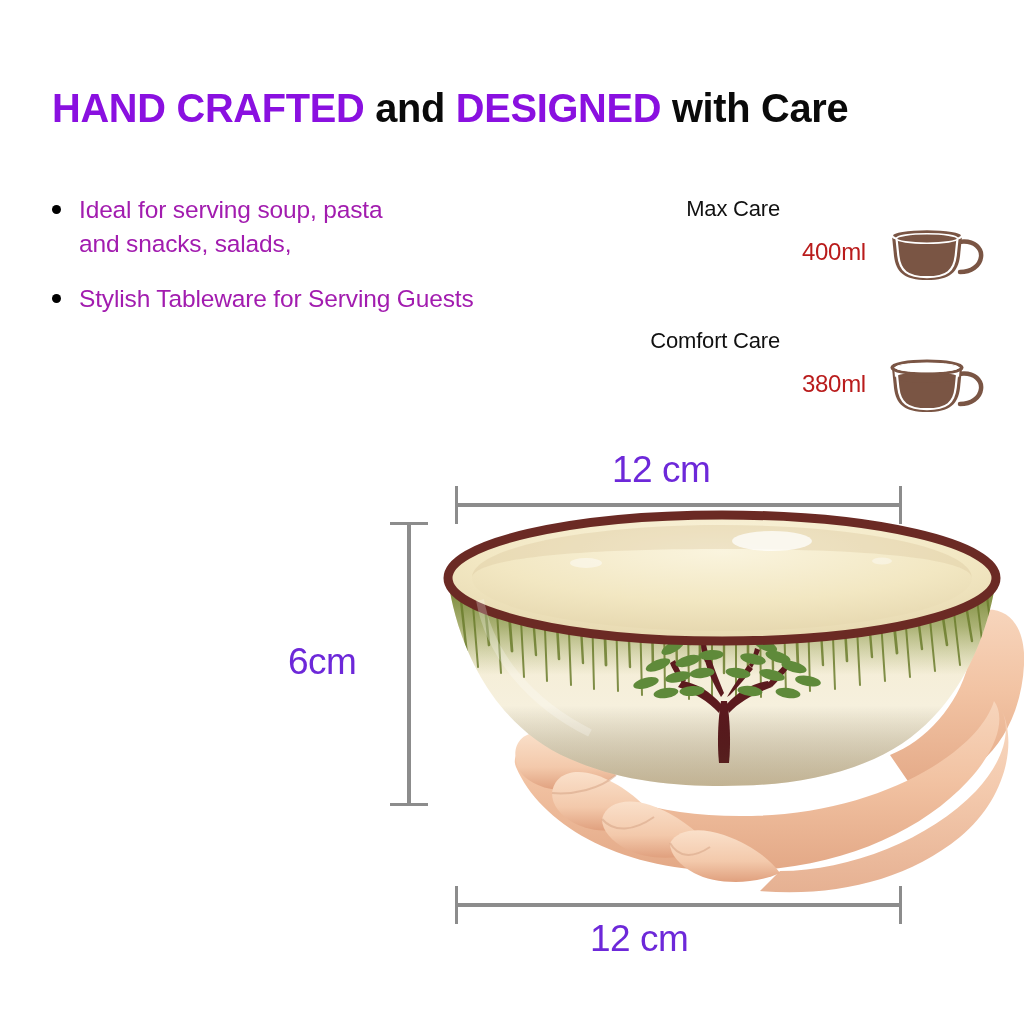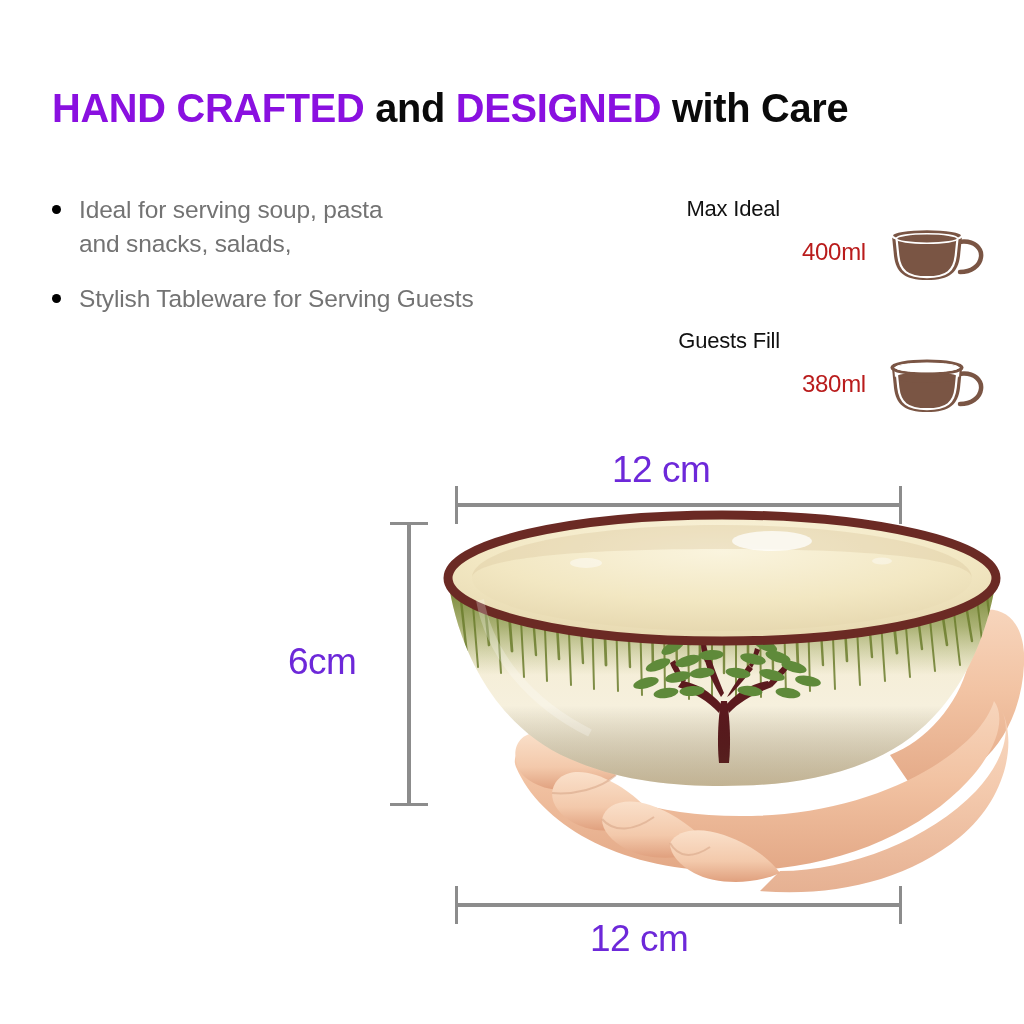"Ideal for serving soup, pasta" .bullet-item { color: #737373 -> #a21caf }
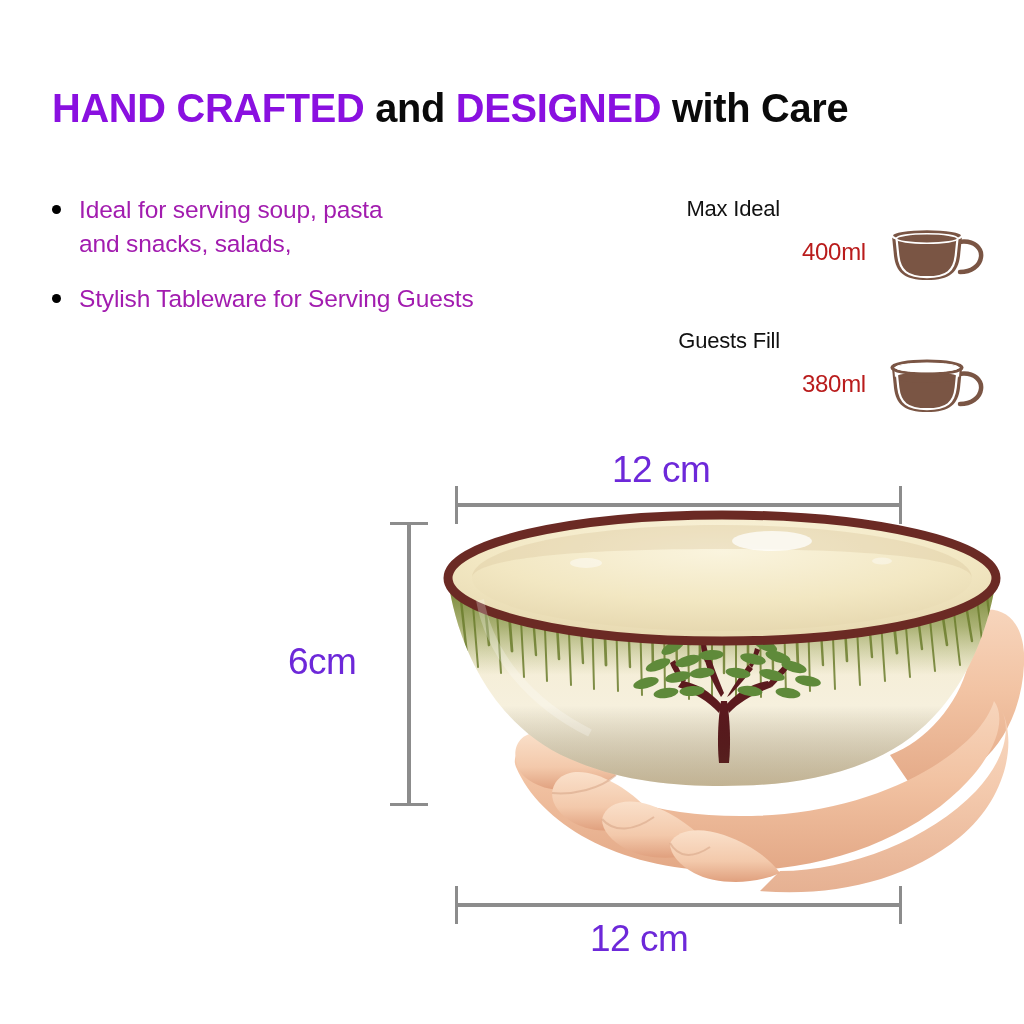"Max Ideal" div.fill-title { text: Ideal -> Care }
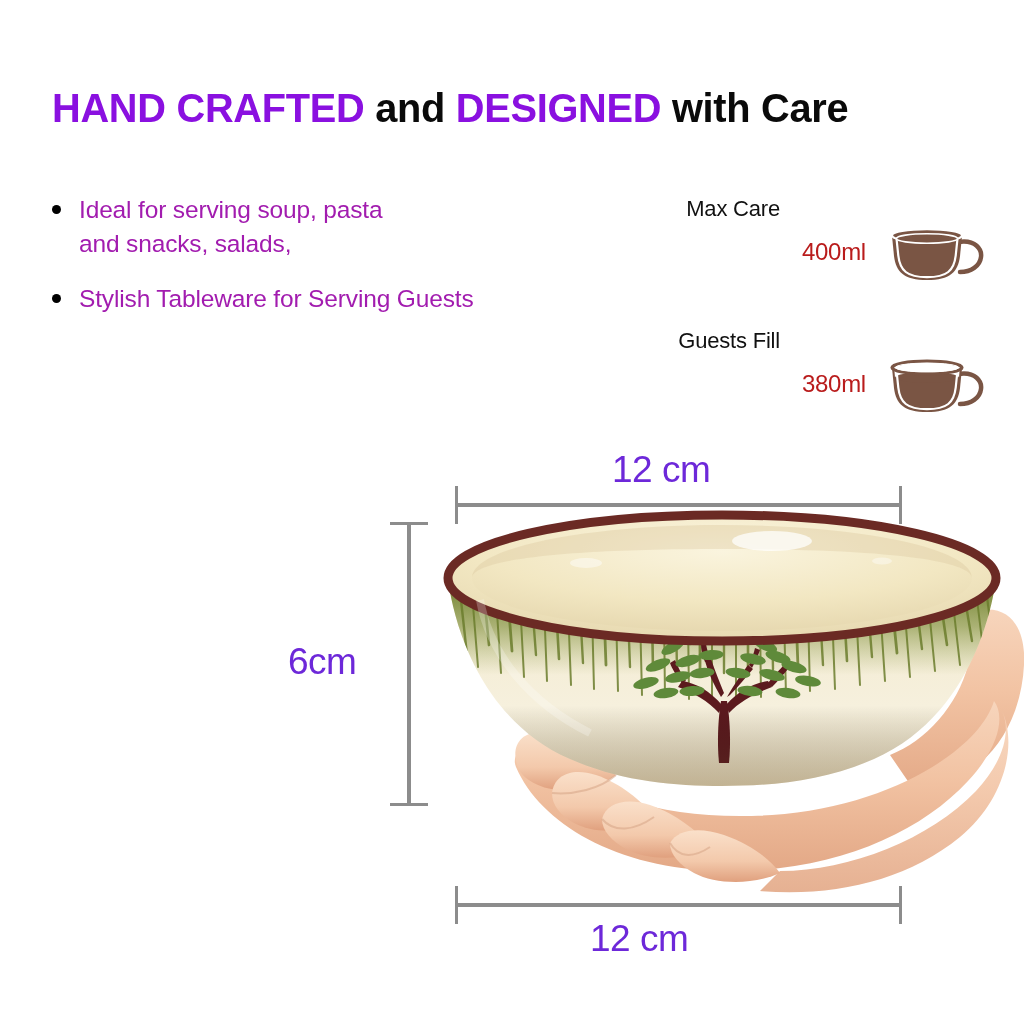"Guests Fill" div.fill-title { text: Guests Fill -> Comfort Care }
